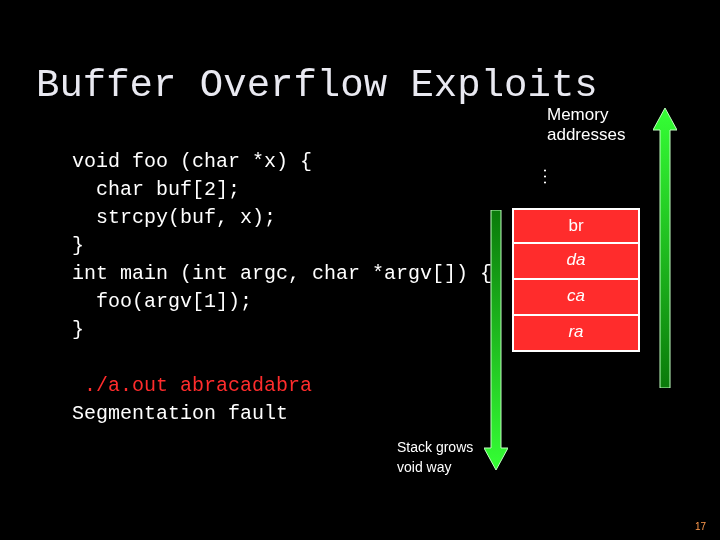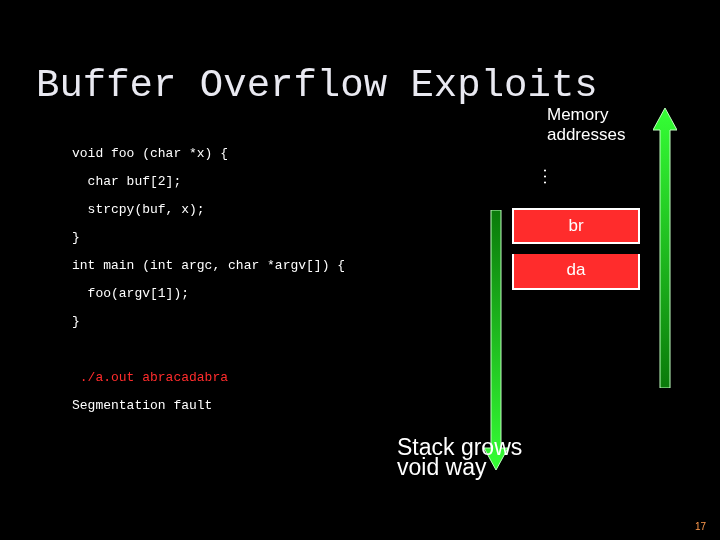"void foo (char *x) {" .code { font-size: 13px -> 20px; top: 140px -> 148px }
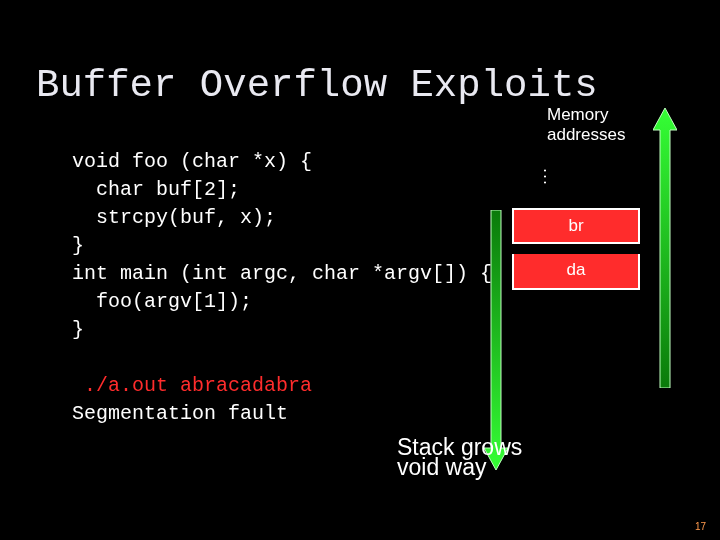"br" .cell { margin-bottom: 10px -> 0px }
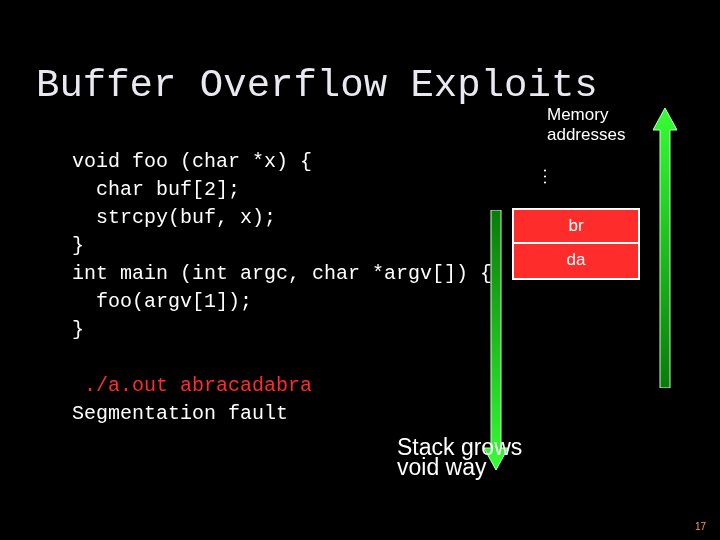"da" .stack .cell + .cell { font-style: none -> italic }
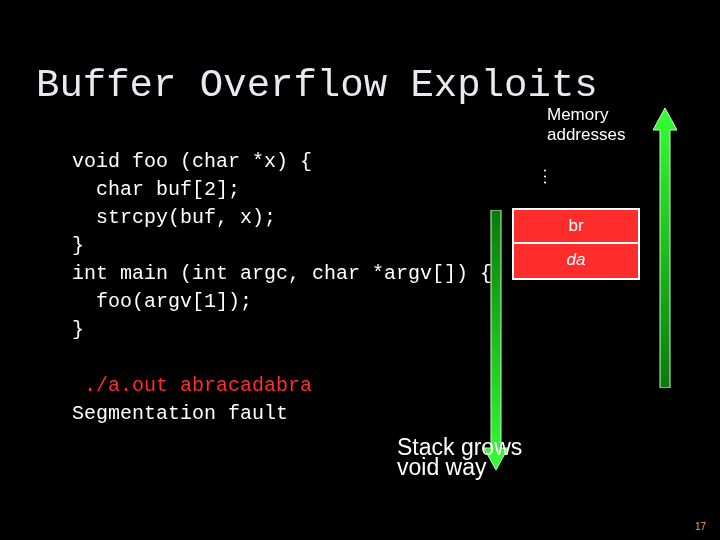"ca" div.cell { html: none -> <div>ca</div> }
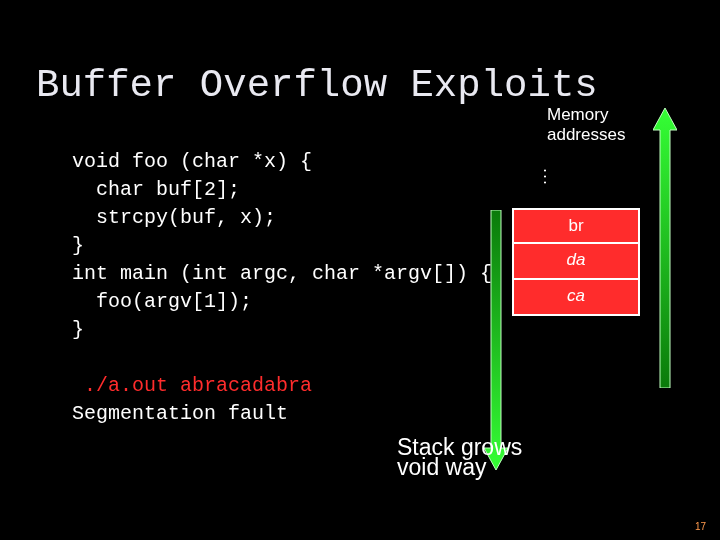"ra" div.cell { html: none -> <div>ra</div> }
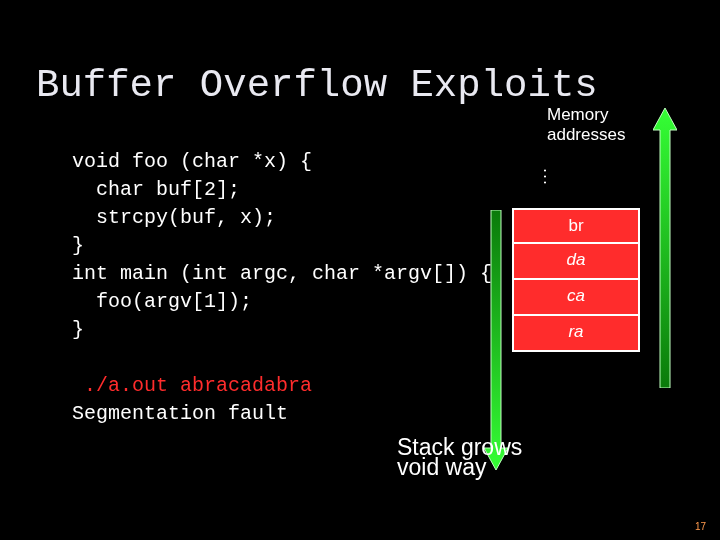"Stack grows" .grows-label { font-size: 23px -> 14px }
